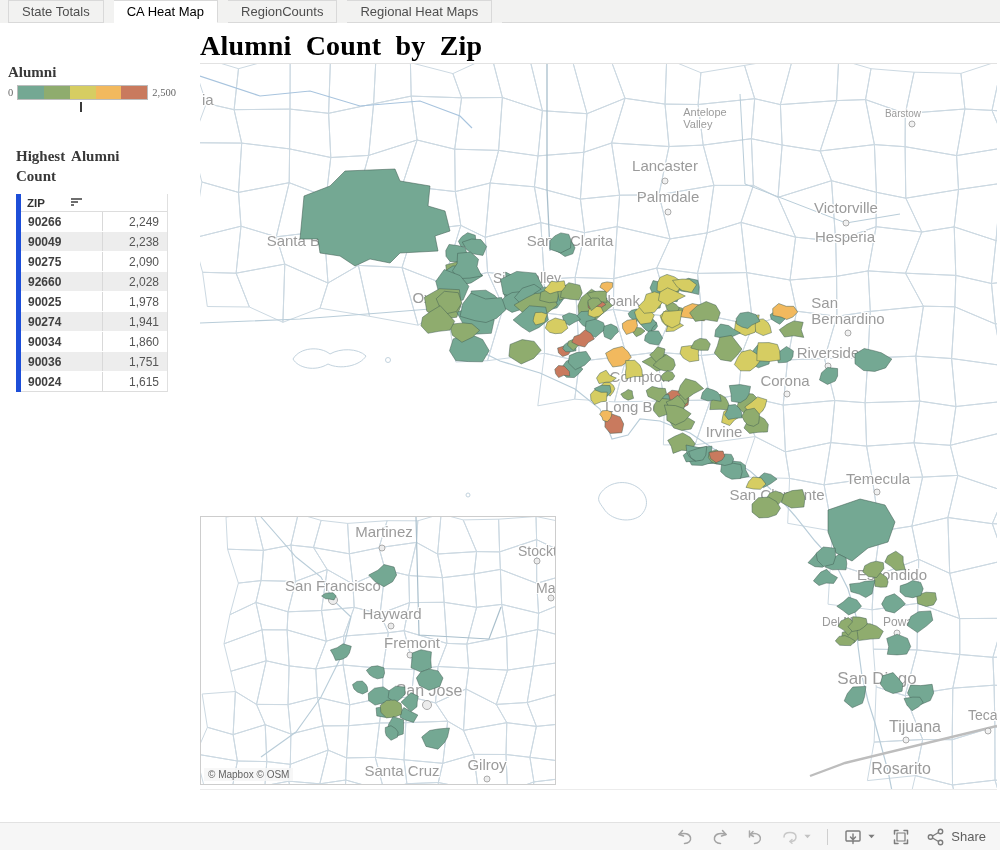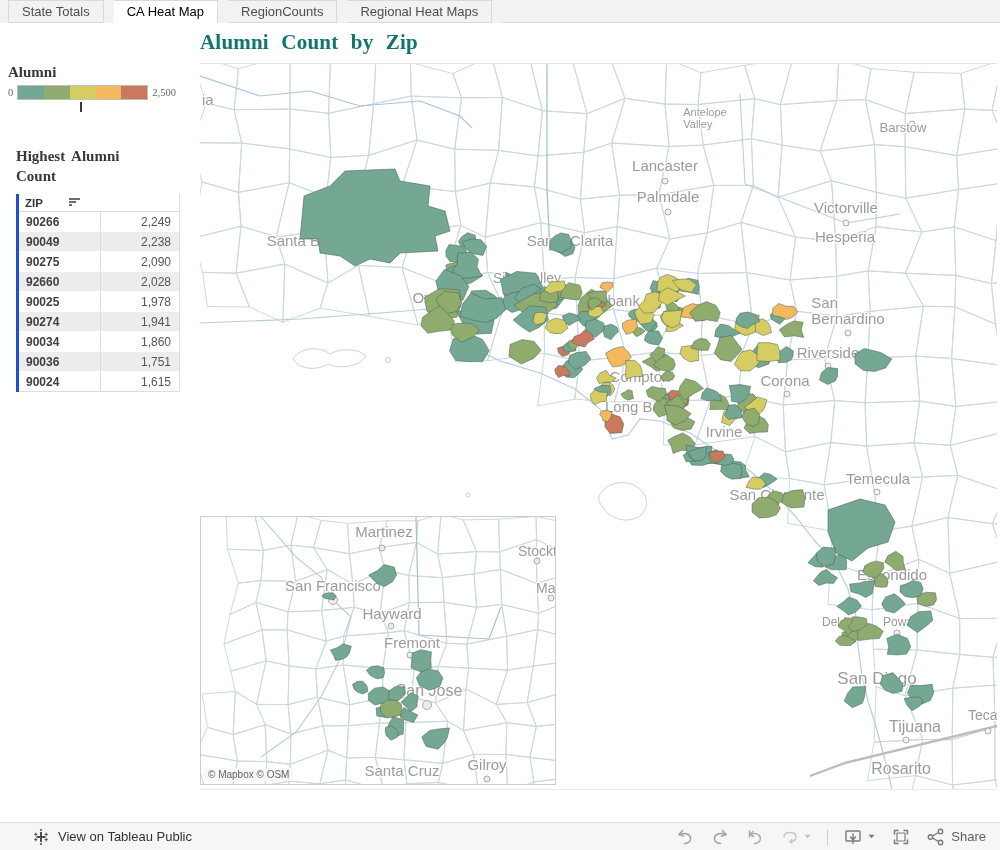"Alumni Count by Zip" .title-block { color: #0f766e -> #000000; font-size: 21px -> 28px }
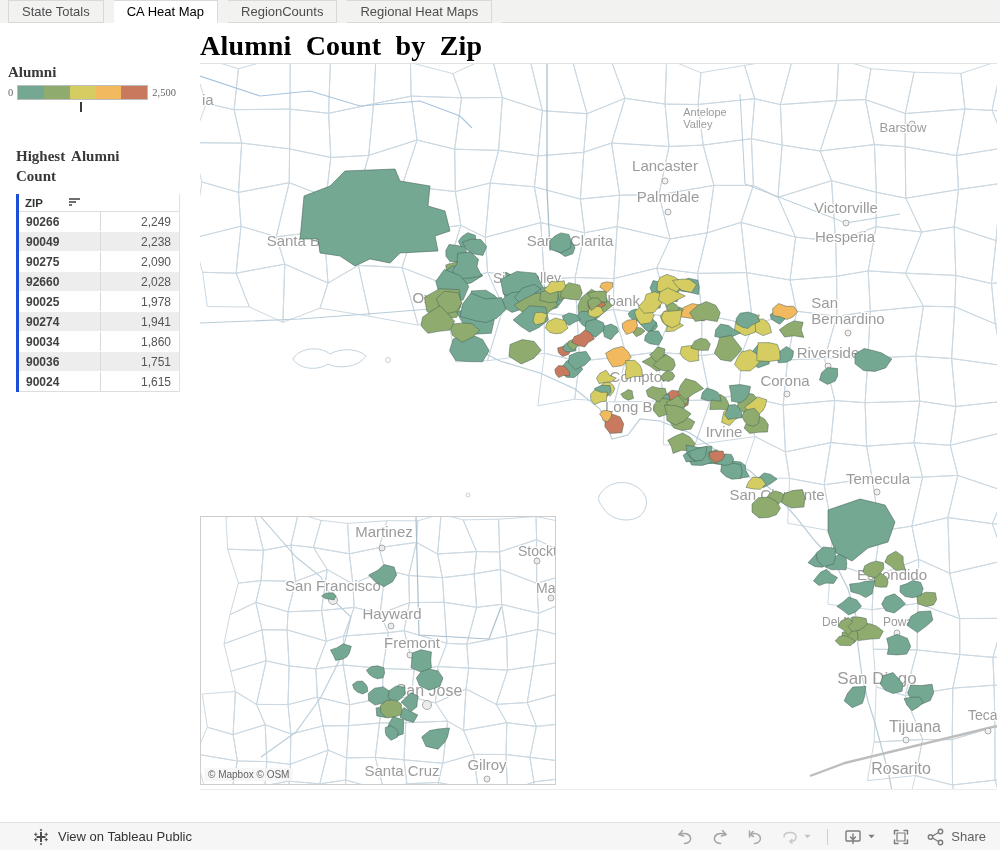"Barstow" div.map-label { font-size: 13px -> 10px; margin-top: 14px -> none }
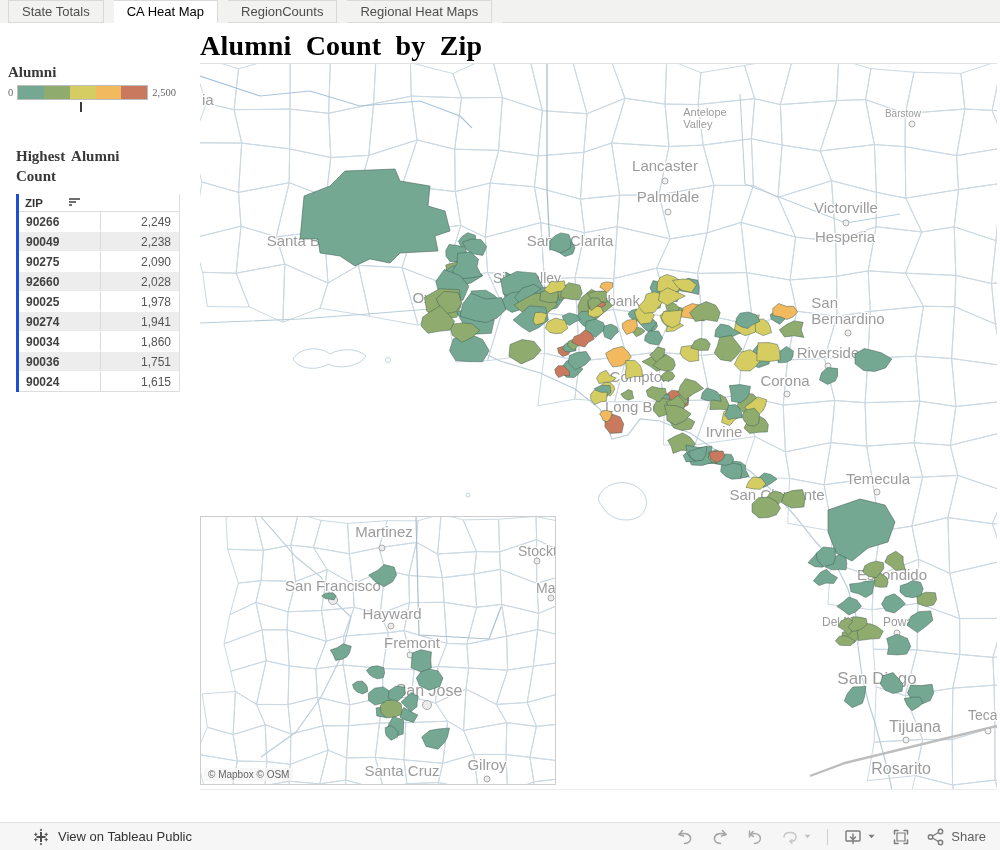"ZIP" .ranking-table { border-left: 3px solid #1d4ed8 -> 5px solid #1d4ed8; width: 164px -> 152px }
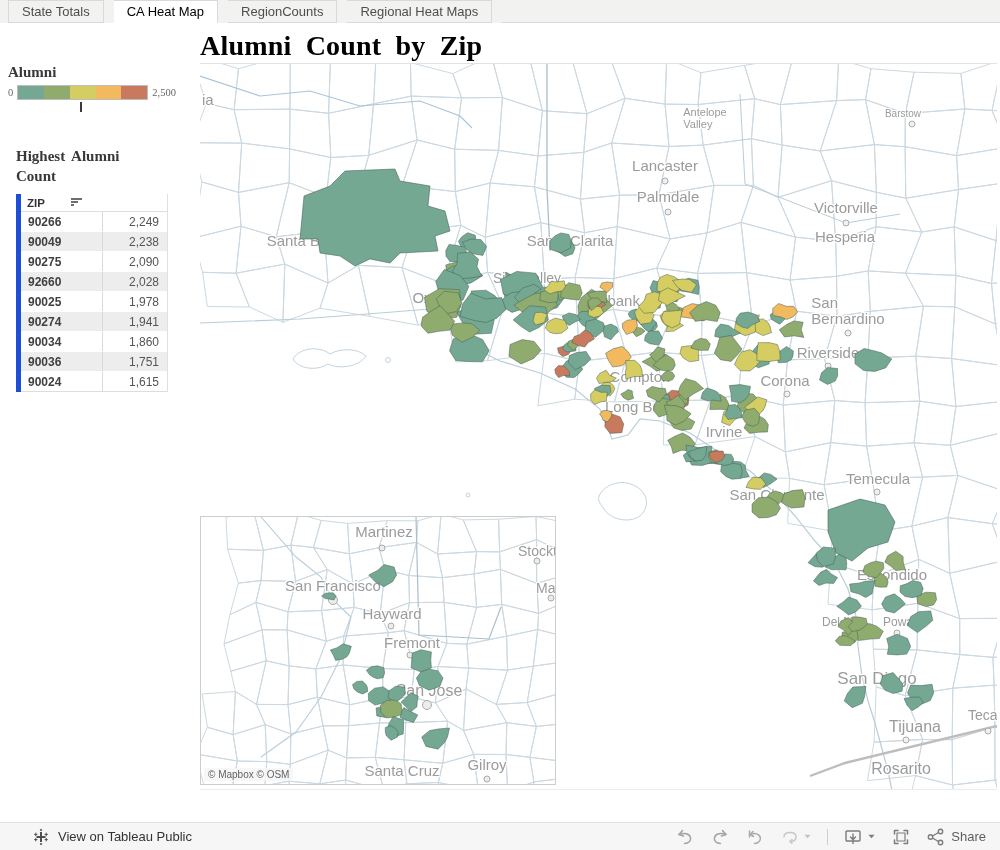"View on Tableau Public" div.tb-left { html: <div> <svg> <g> <path></path> <path></path> </g> </svg> <span>View on Tableau Public</span> </div> -> none }
